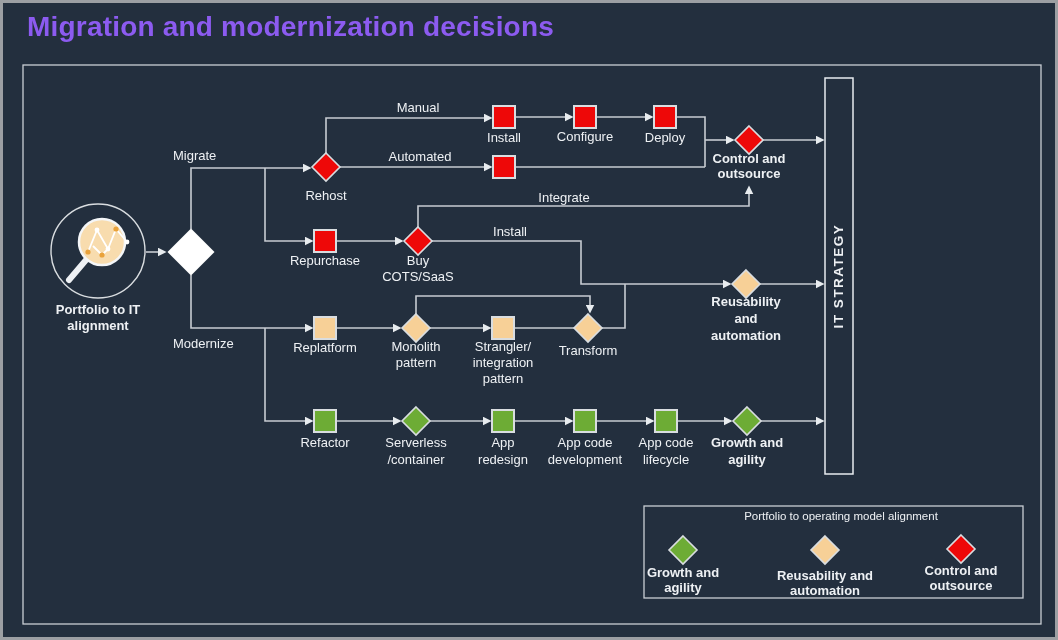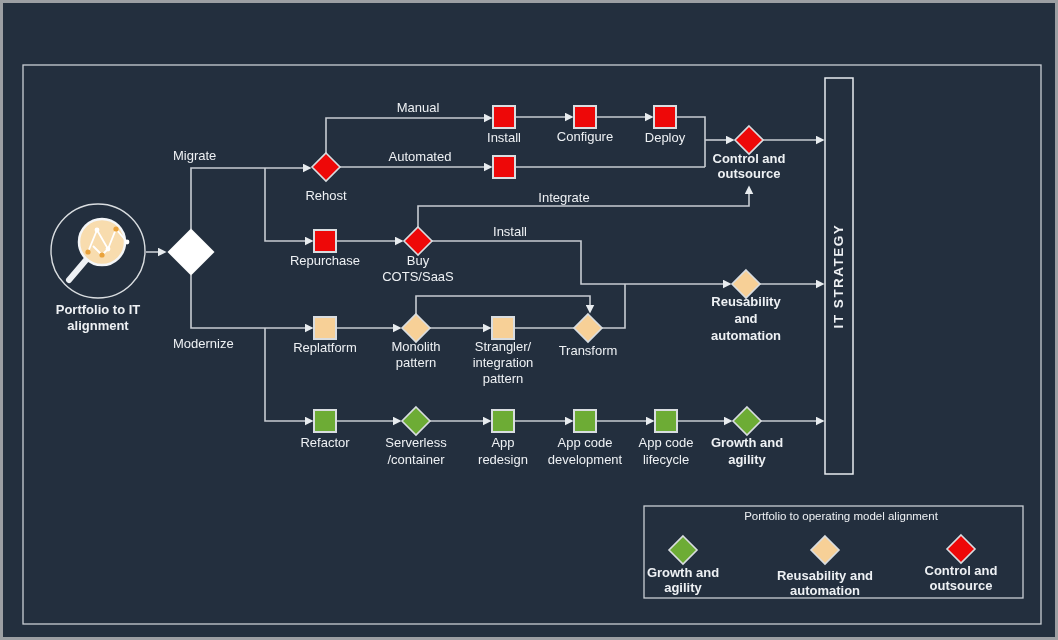"Migration and modernization decisions" h1 { html: none -> <h1>Migration and modernization decisions</h1> }
